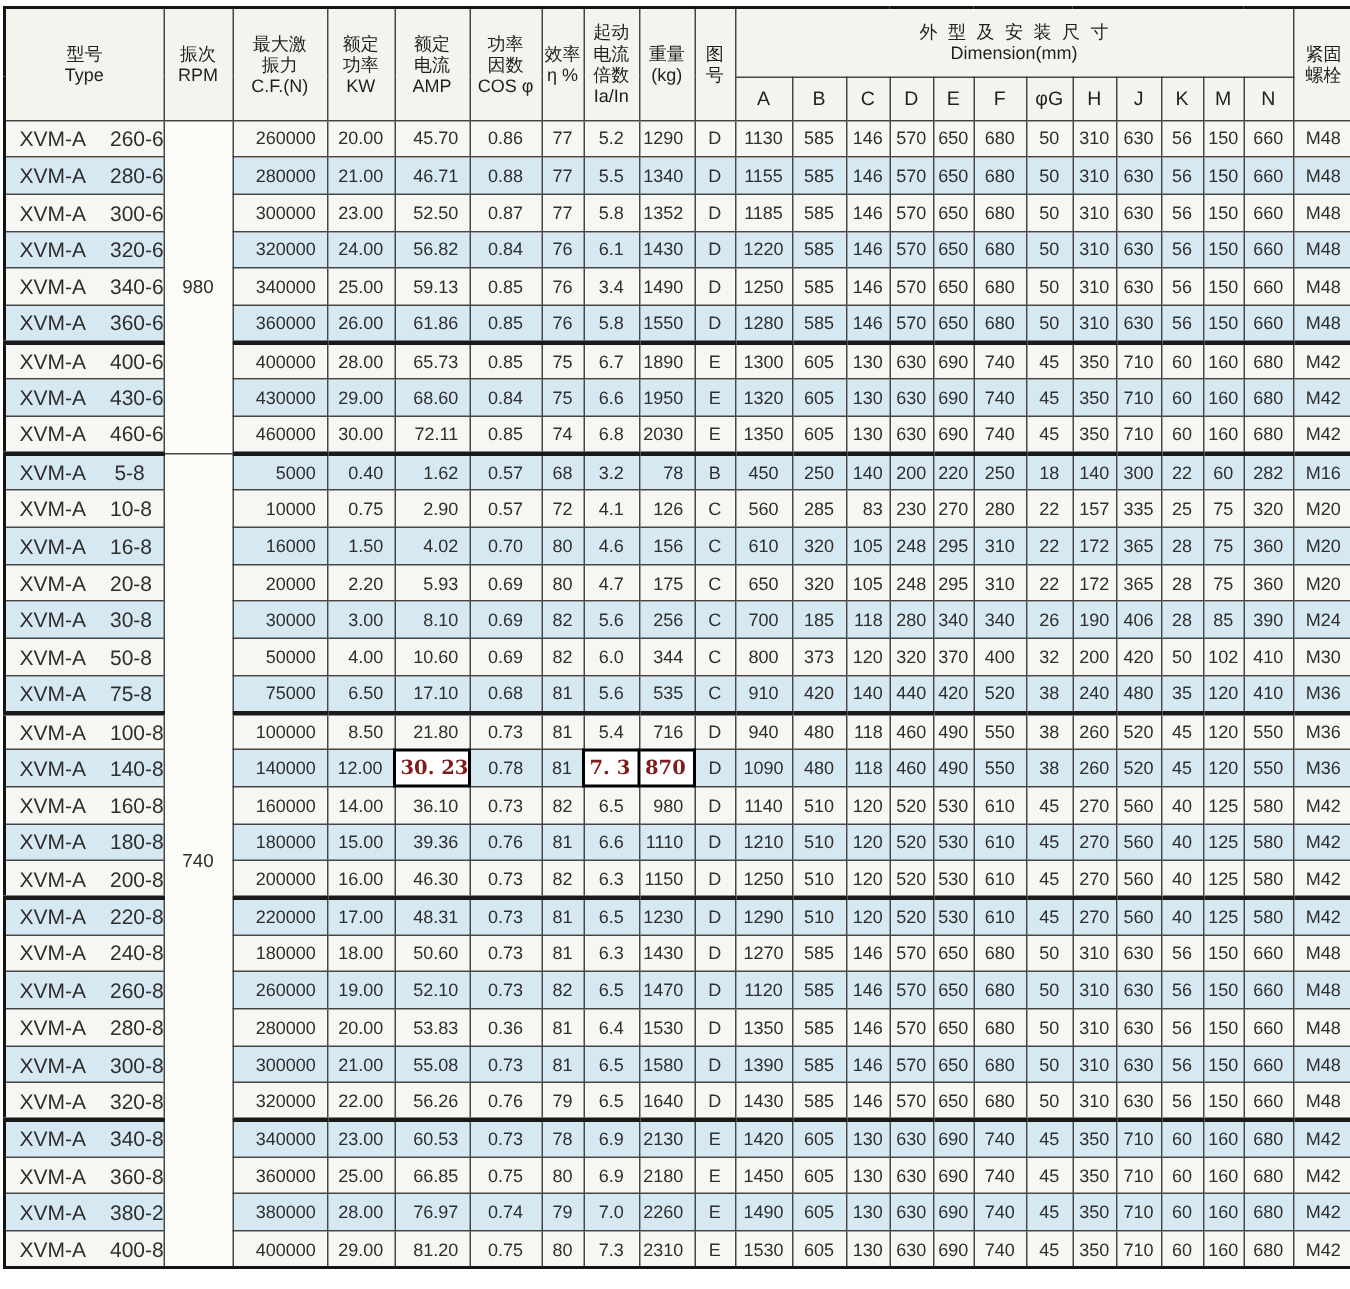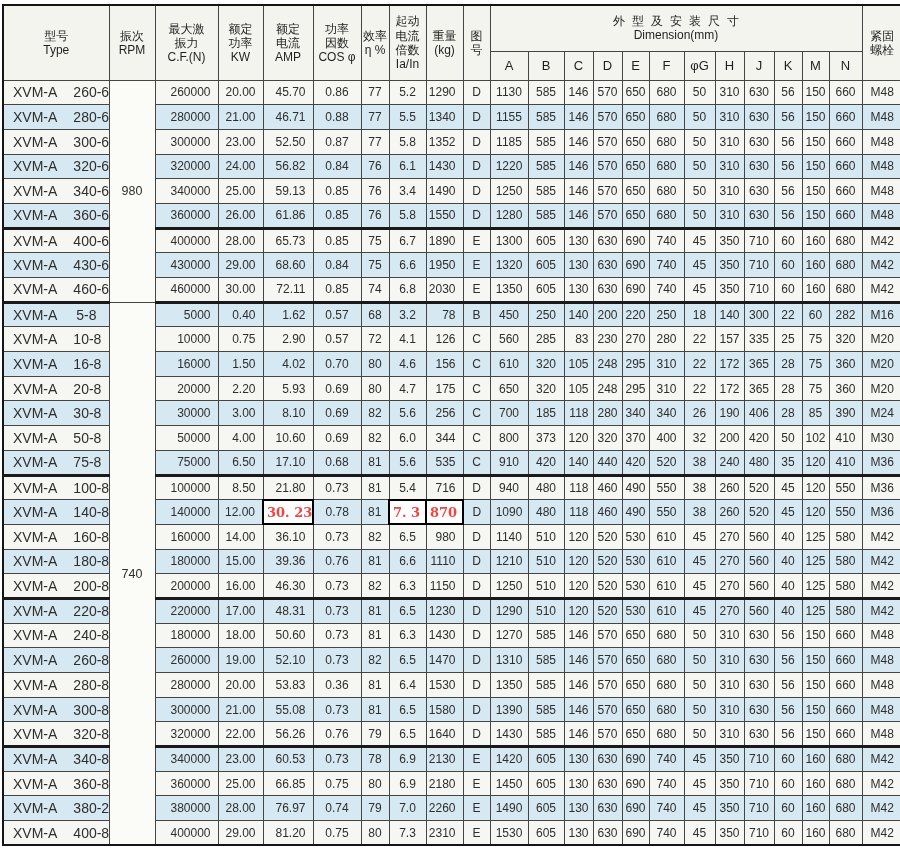"30. 23" td.patched { color: #ef4444 -> #7f1d1d }
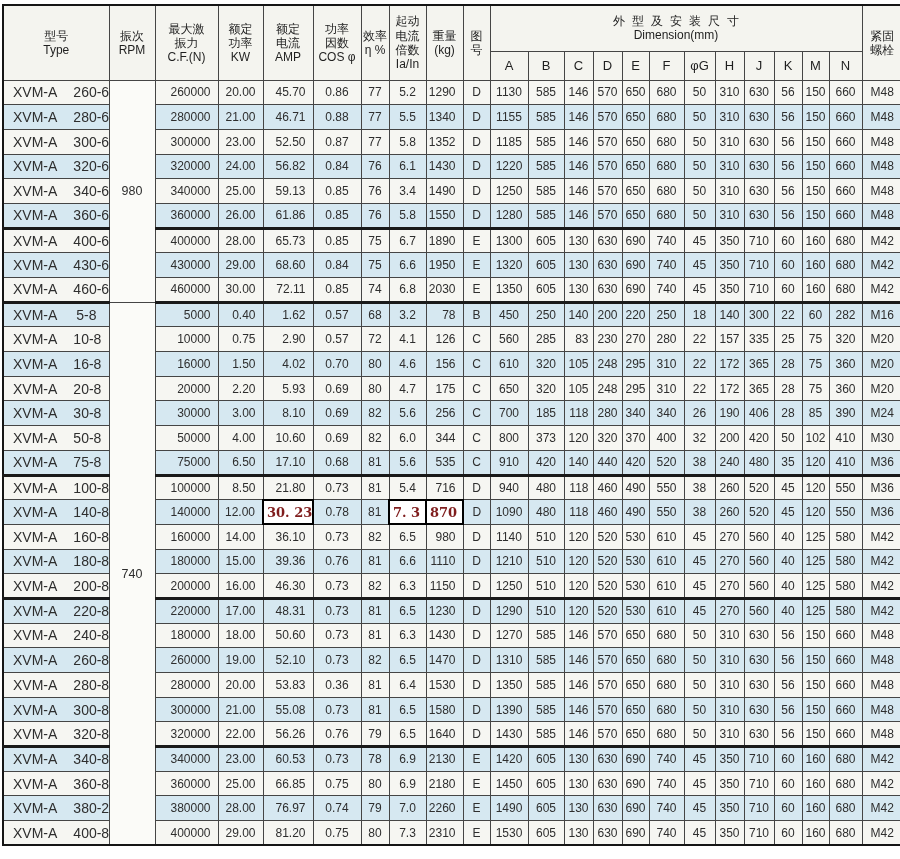"1310" td.dim-0 { text: 1310 -> 1120 }
